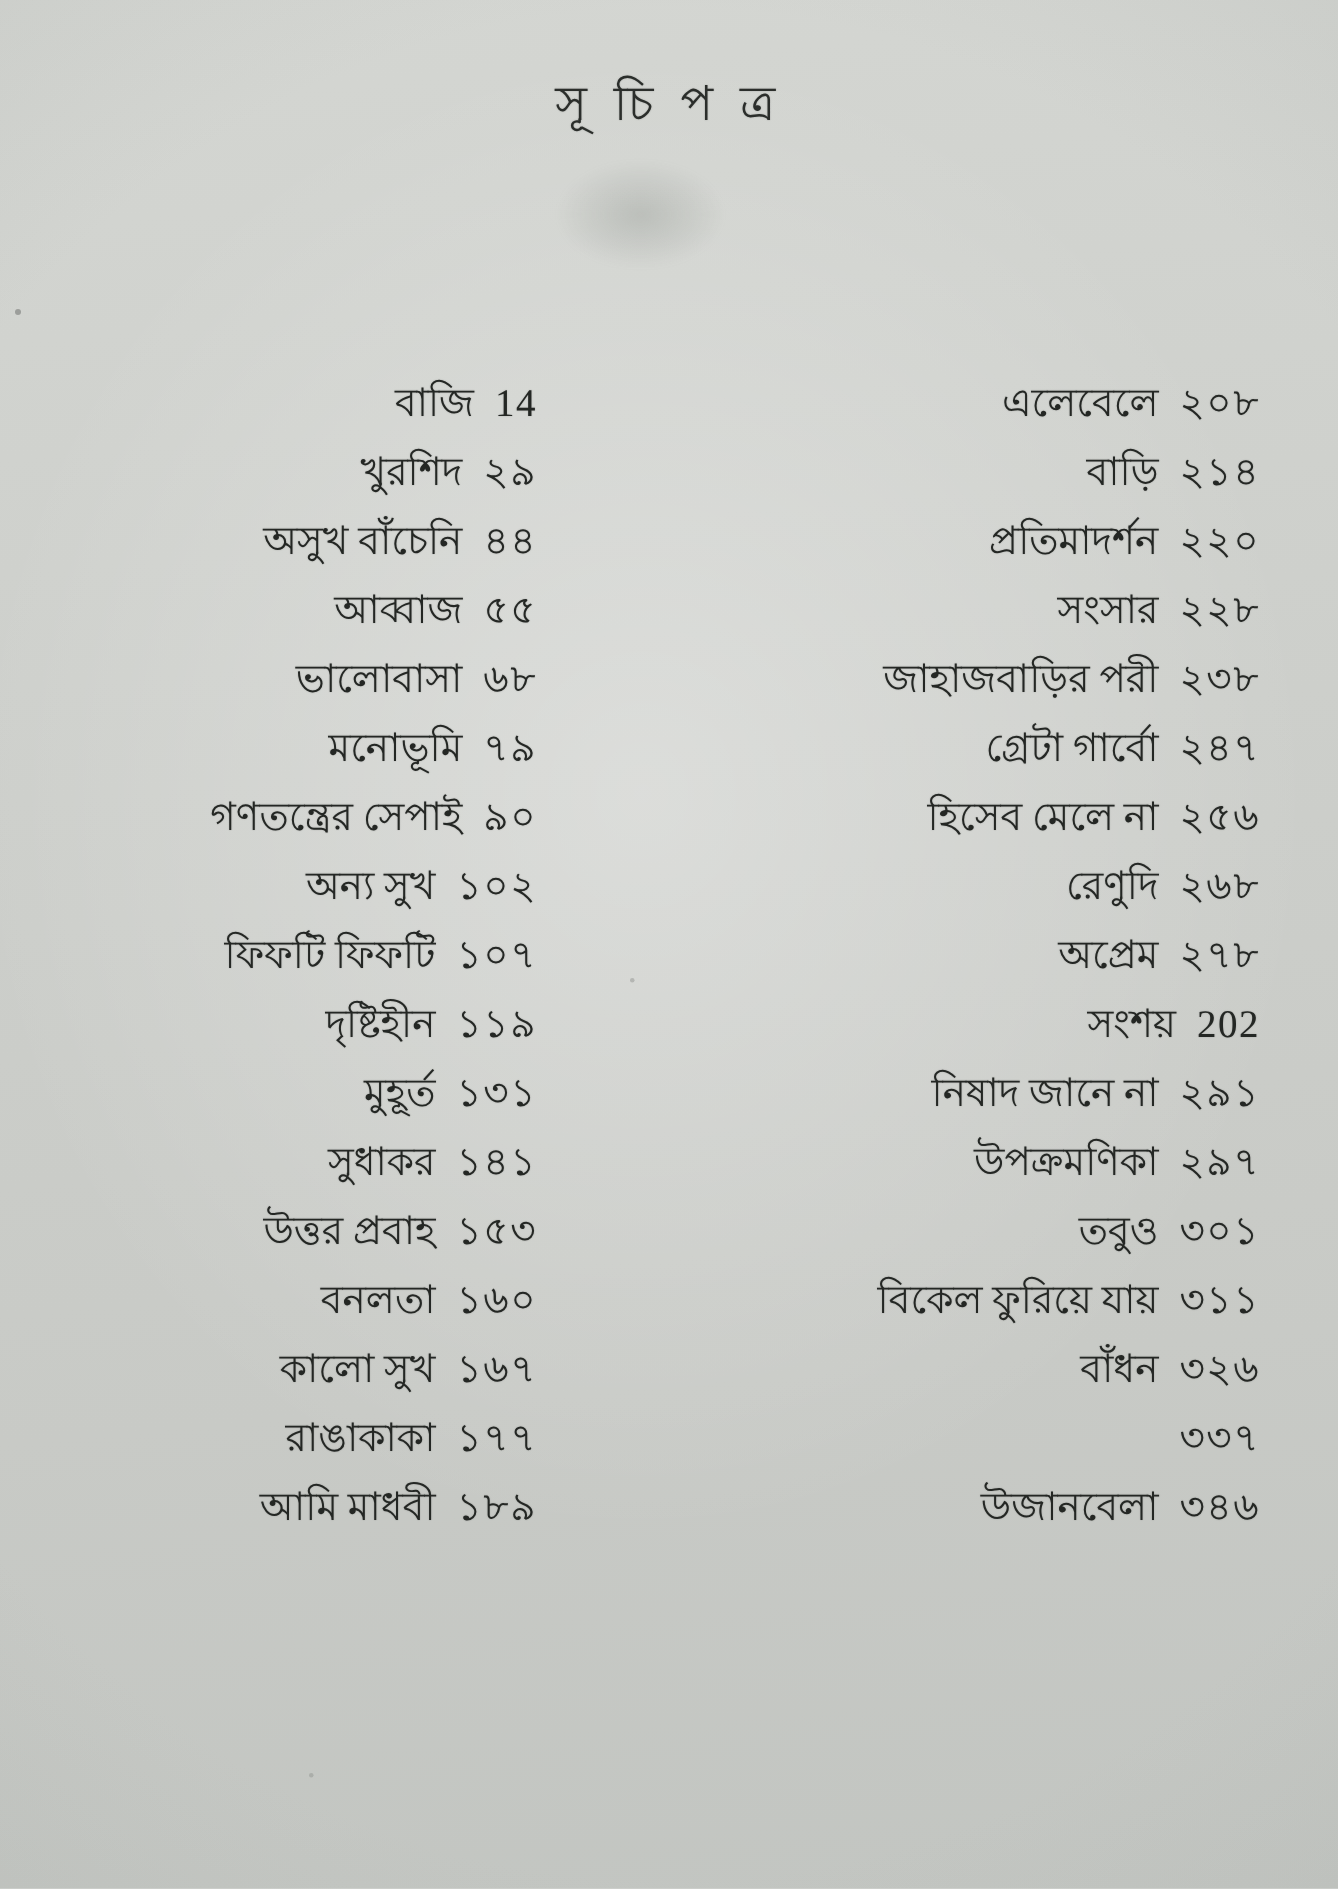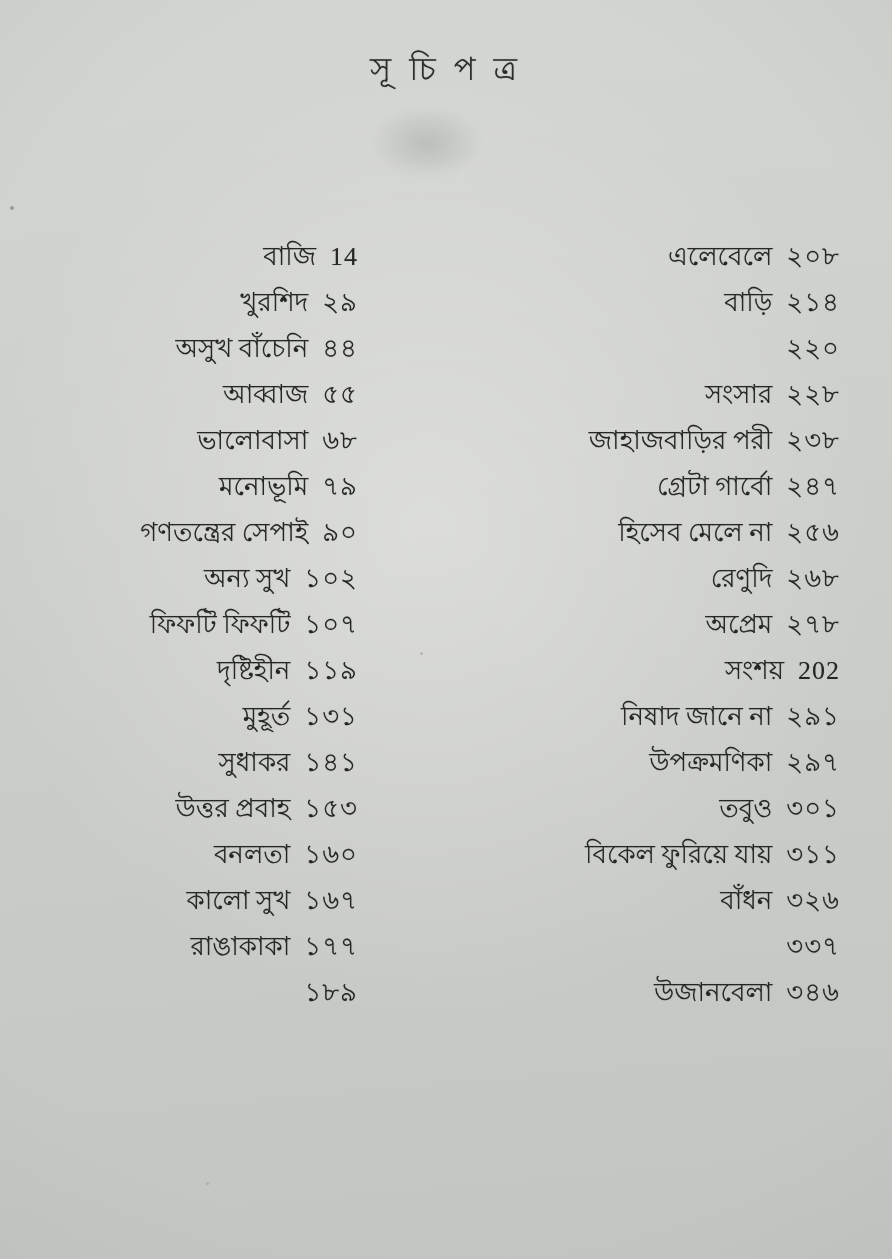"বাজি" .columns { top: 236px -> 248px }
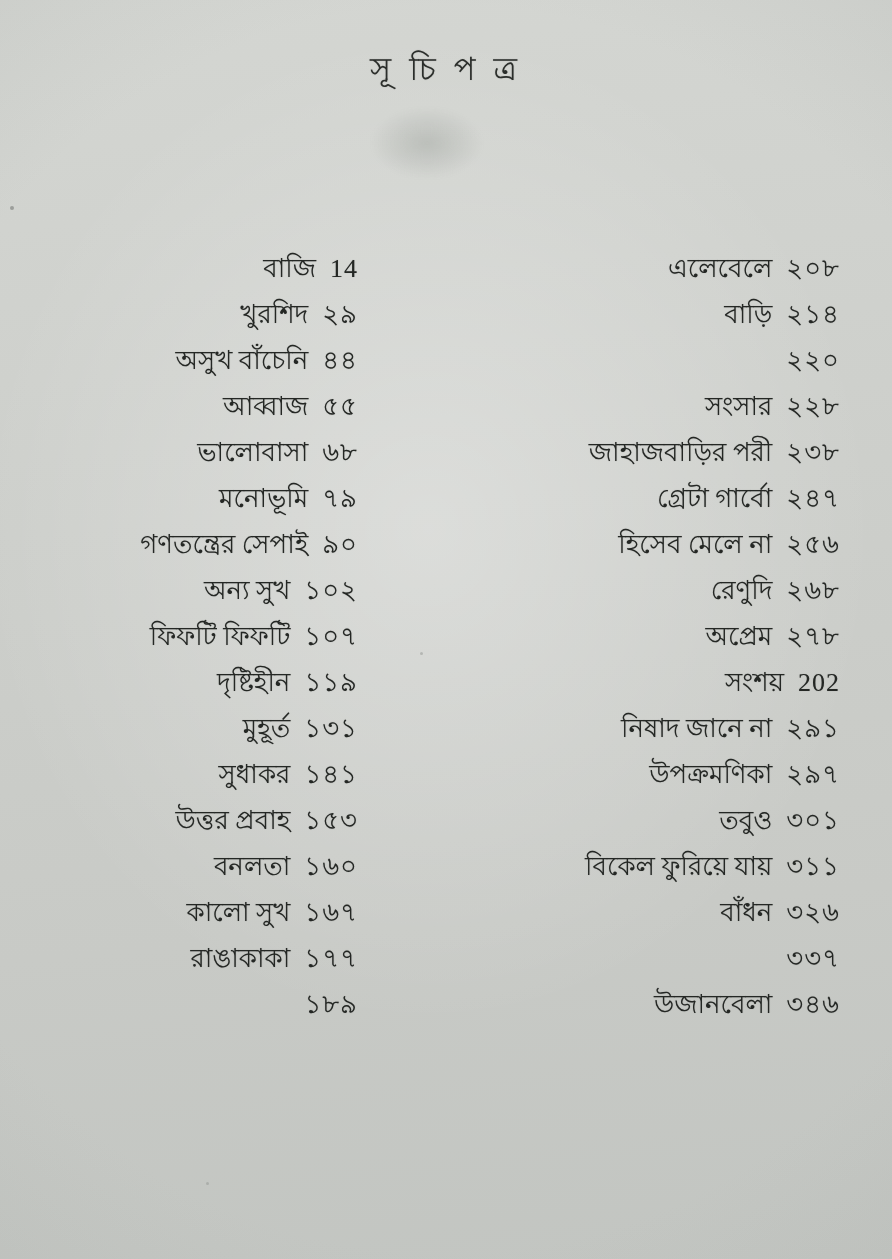"প্রতিমাদর্শন" span.chapter { html: none -> <span>প্রতিমাদর্শন</span> }
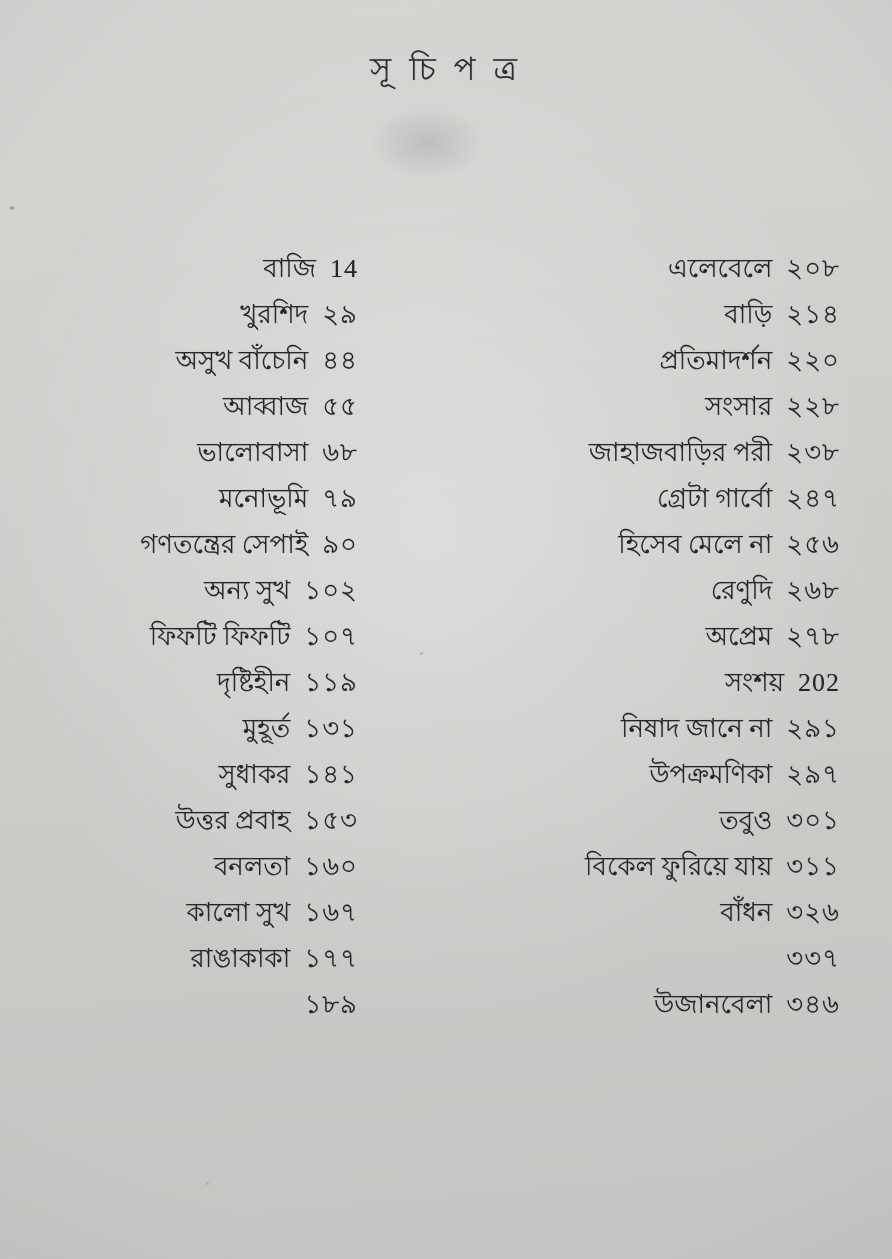"আমি মাধবী" span.chapter { html: none -> <span>আমি মাধবী</span> }
